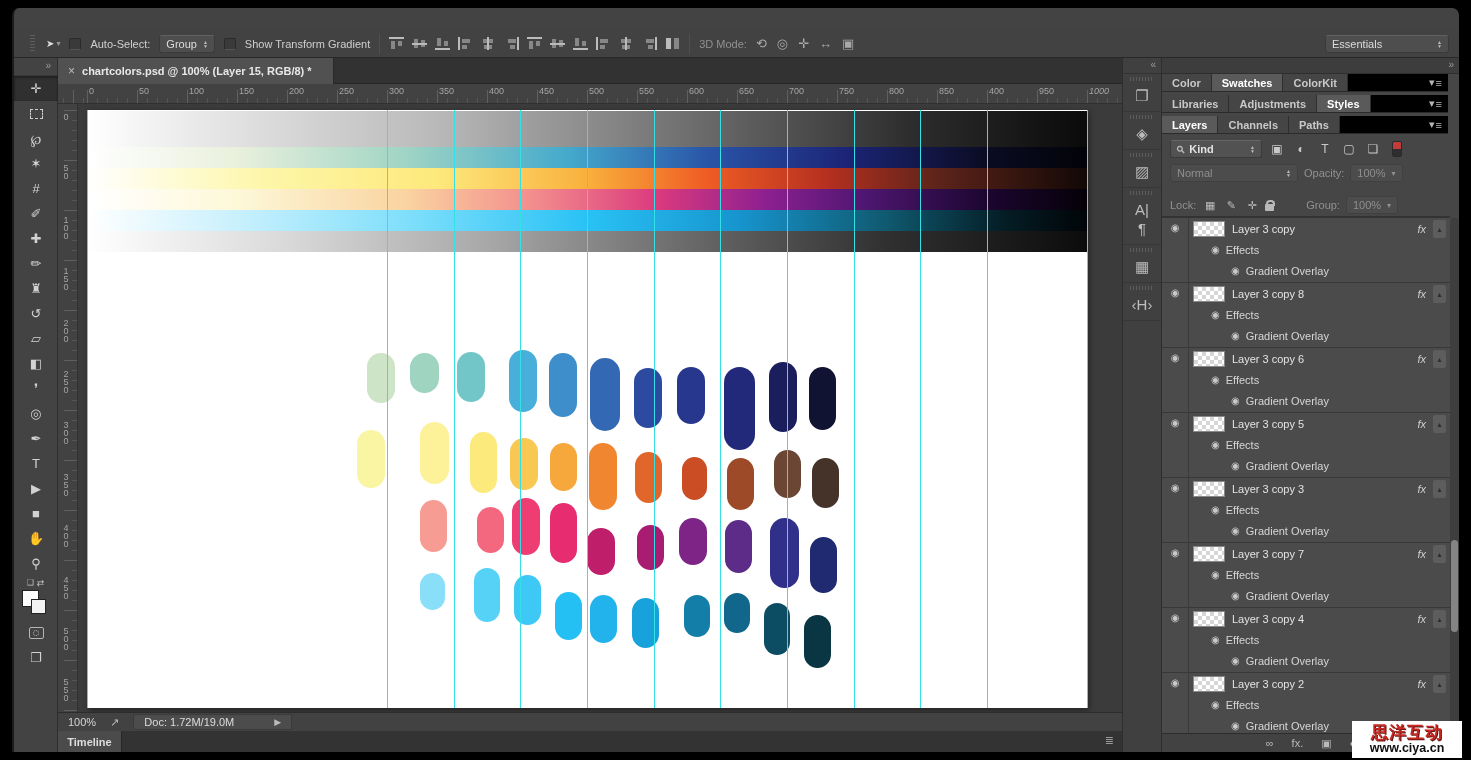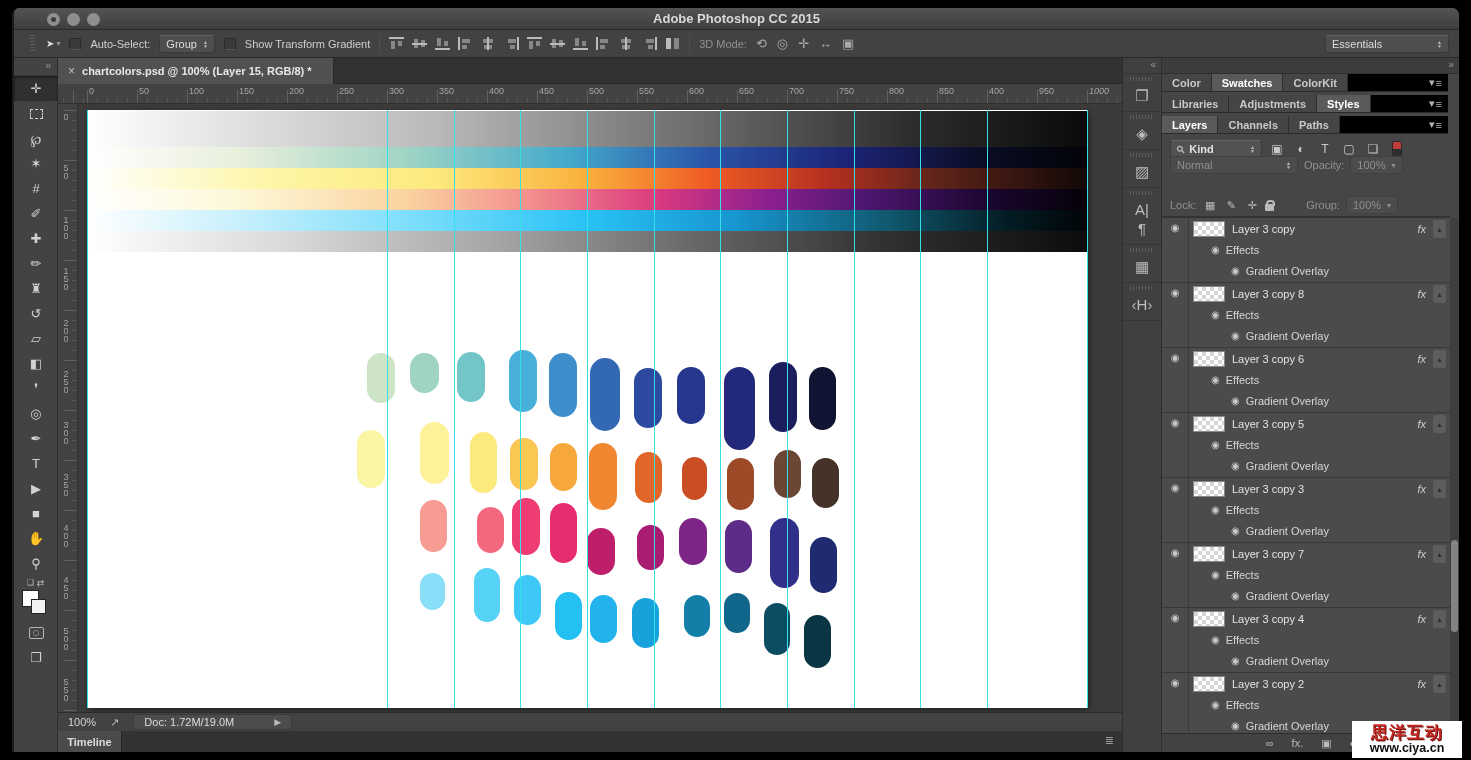"Adobe Photoshop CC 2015" div.titlebar { html: <div> <span></span> <span></span> <span></span> <div>Adobe Photoshop CC 2015</div> </div> -> none }
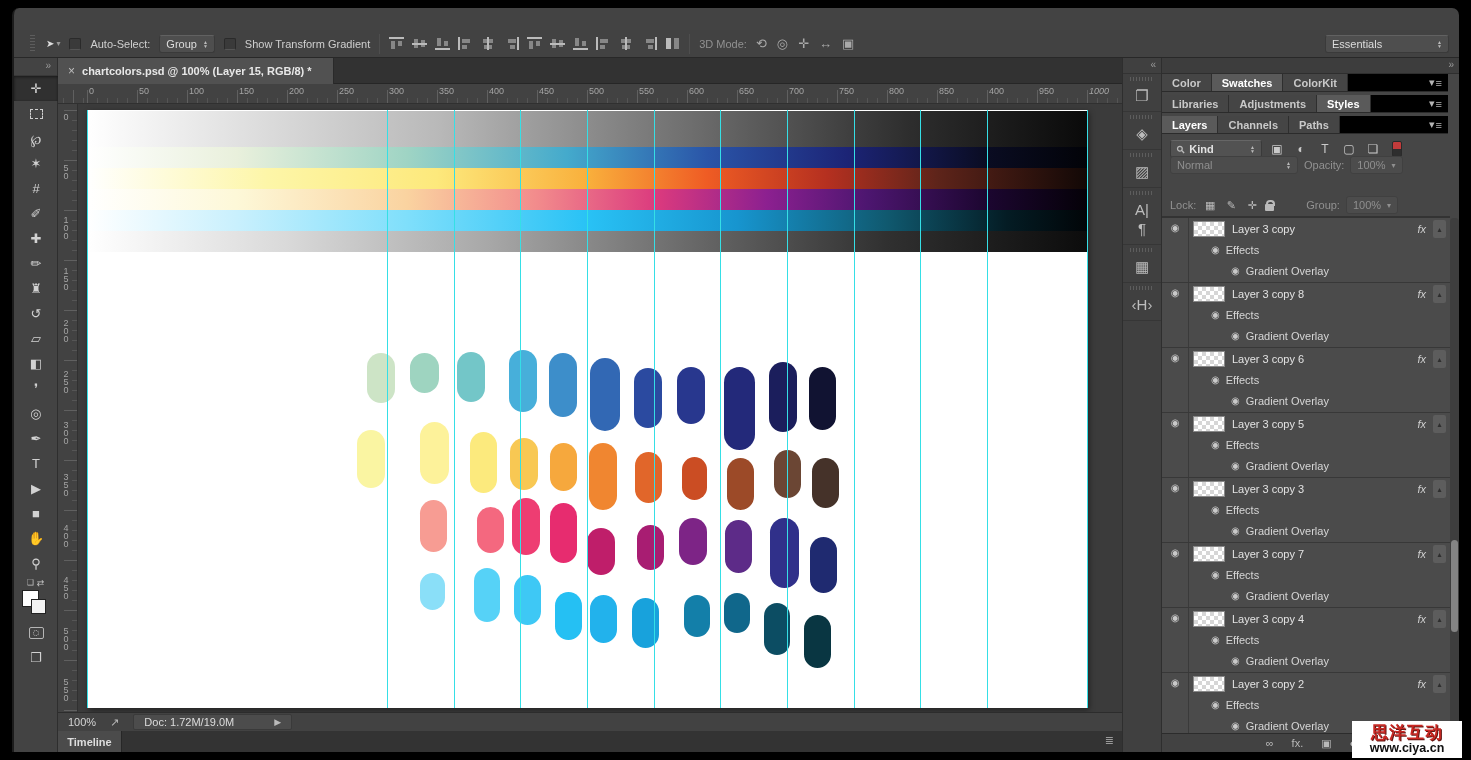"Normal" div.row { top: 96px -> 104px }
